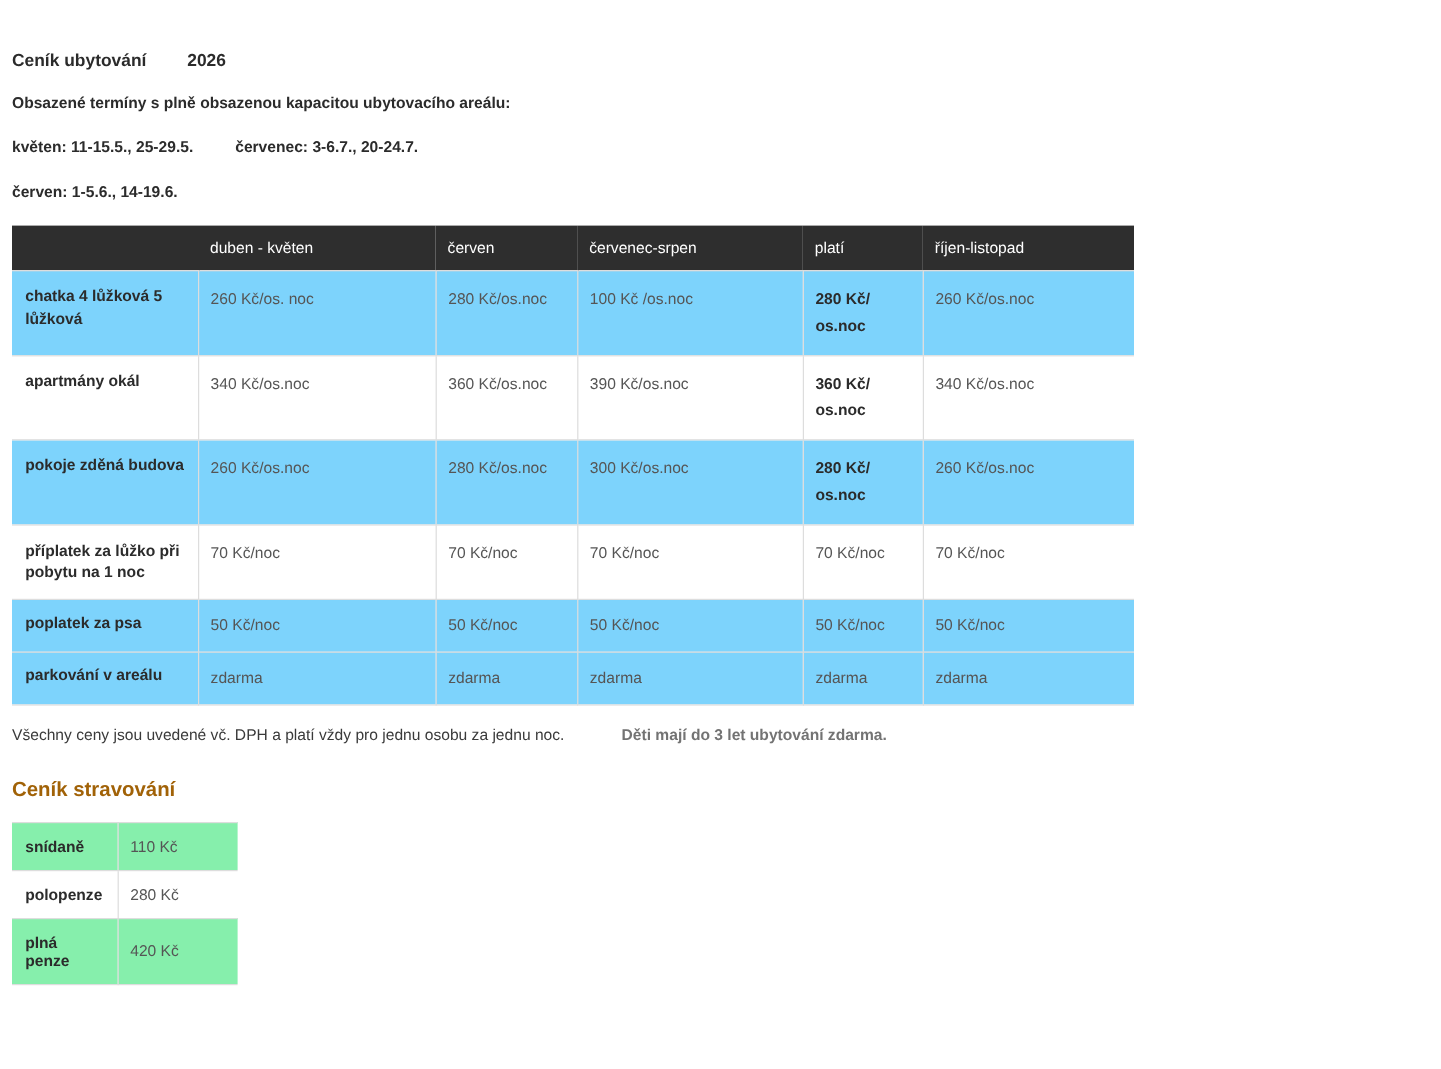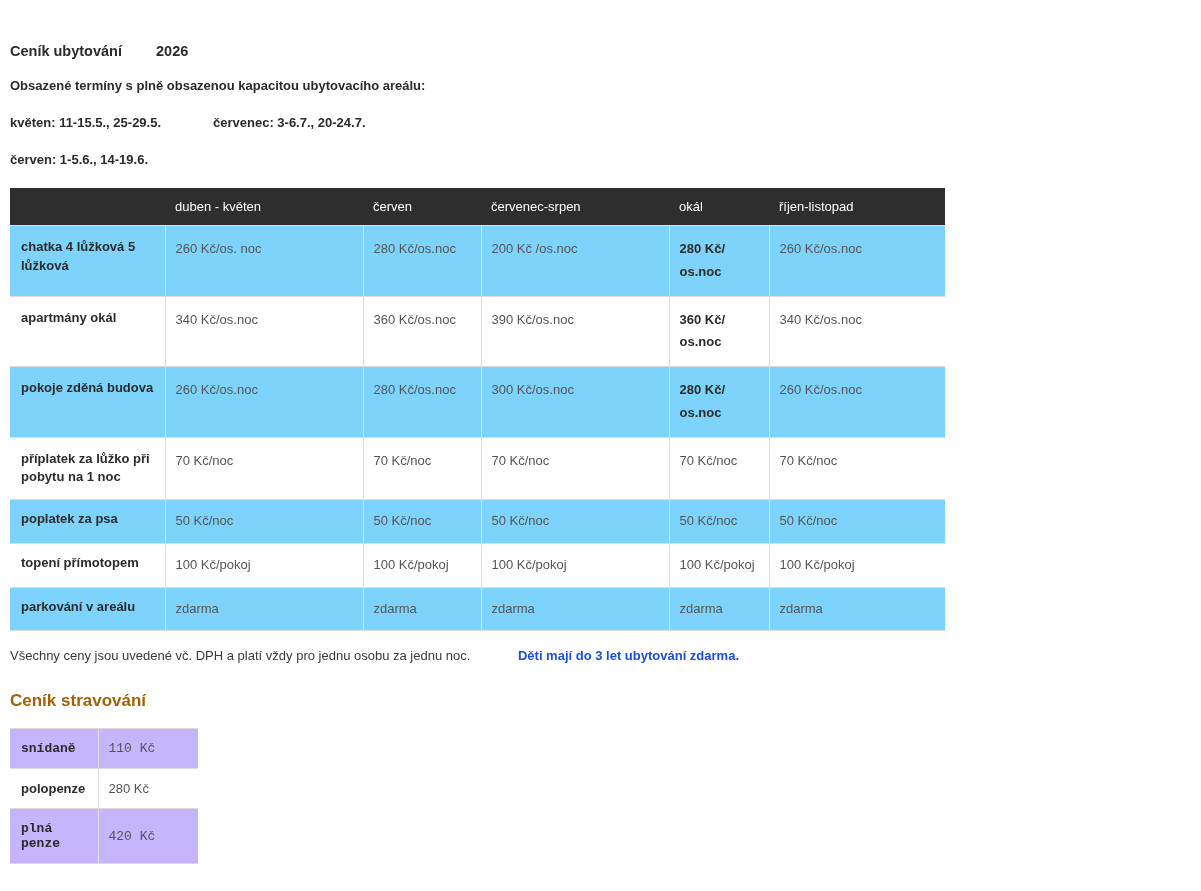"květen: 11-15.5., 25-29.5." .term-line .seg1 { width: 203px -> 186px }
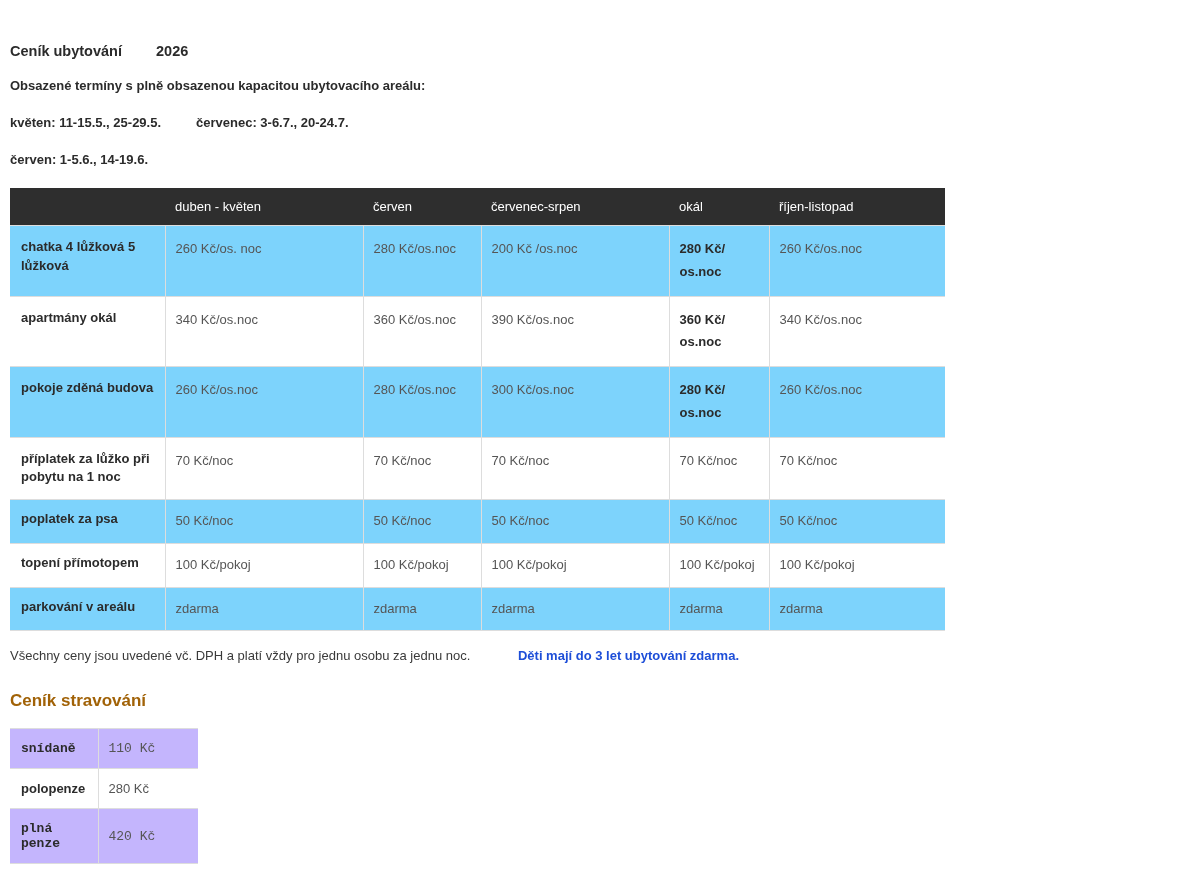"okál" th { text: okál -> platí }
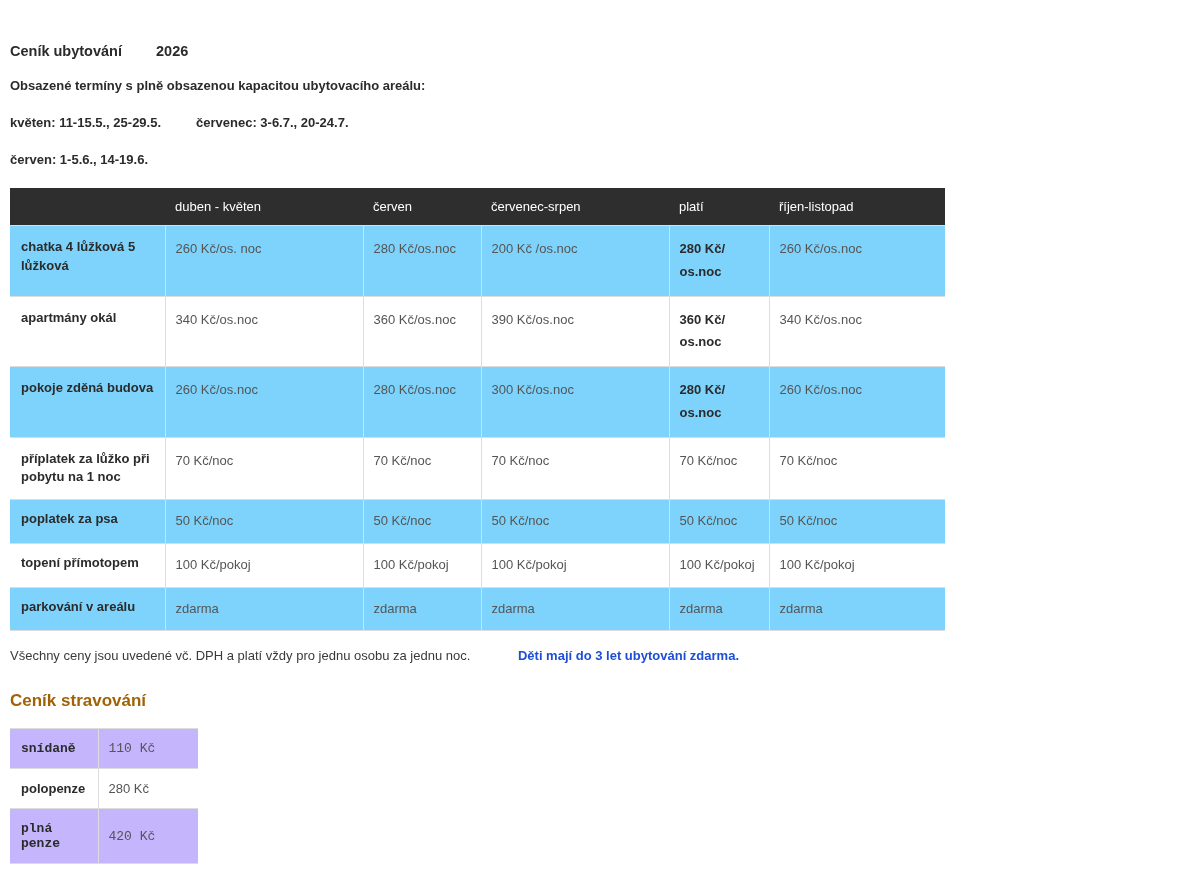"200 Kč /os.noc" td { text: 200 -> 100 }
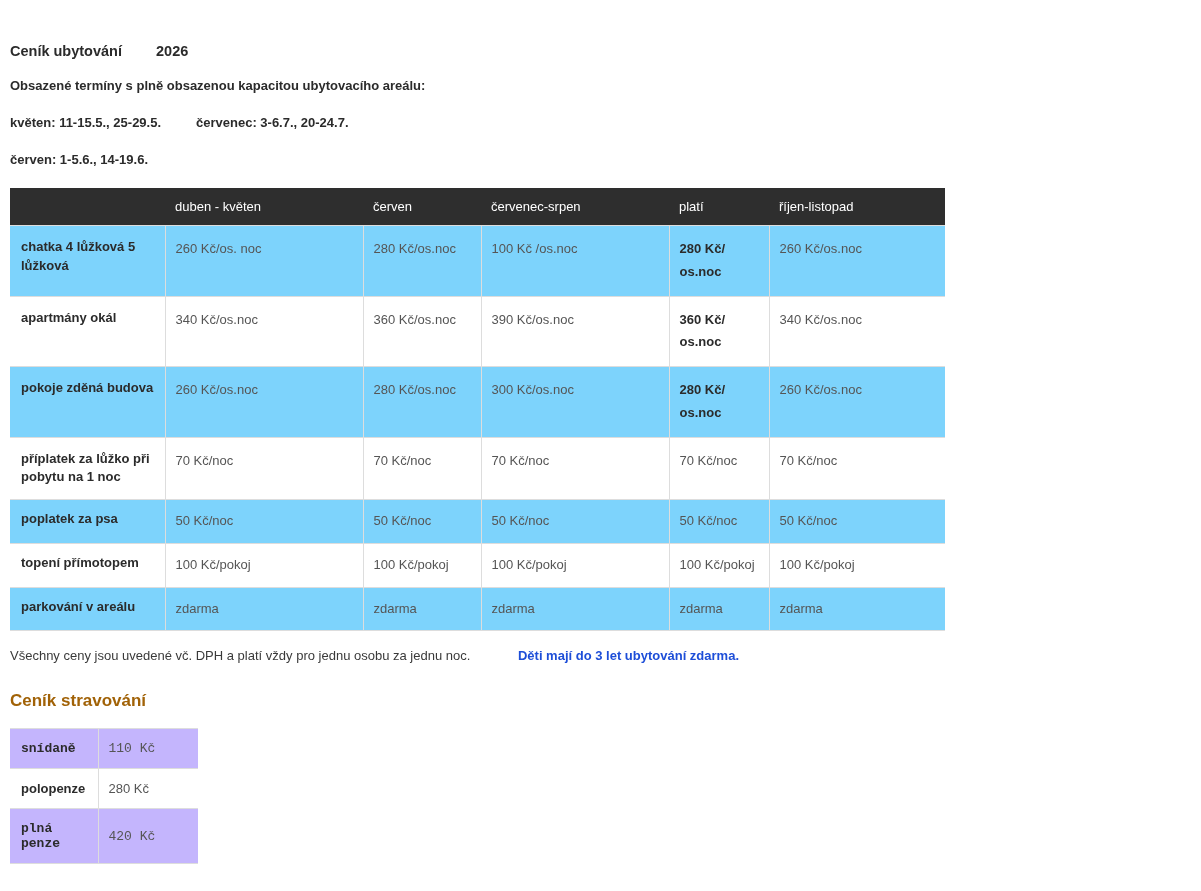"topení přímotopem" tr.compact { html: <tr> <th>topení přímotopem</th> <td>100 Kč/pokoj</td> <td>100 Kč/pokoj</td> <td>100 Kč/pokoj</td> <td>100 Kč/pokoj</td> <td>100 Kč/pokoj</td> </tr> -> none }
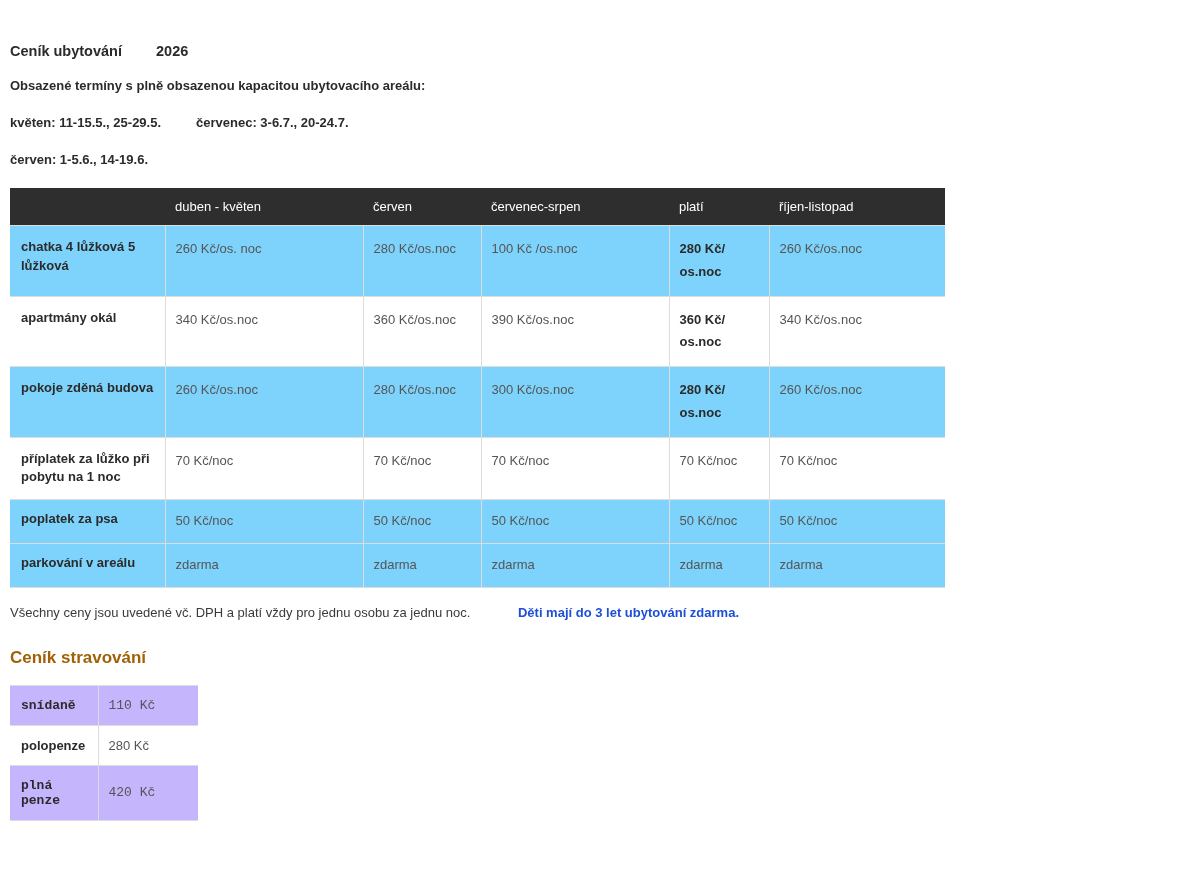"Děti mají do 3 let" .after-table b { color: #1d4ed8 -> #737373 }
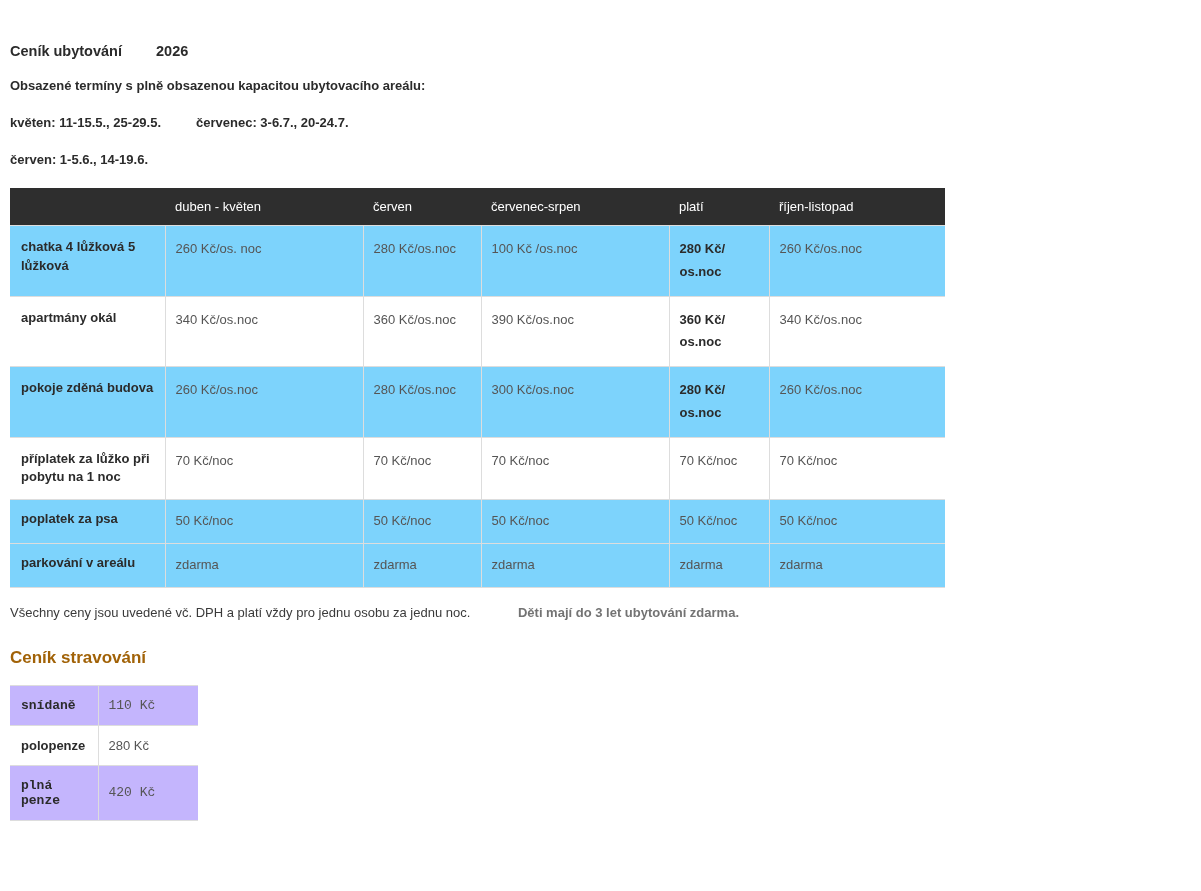"snídaně" table.meals tr.shade th, table.meals tr.shade td { background: #c4b5fd -> #86efac; font-family: Liberation Mono, monospace -> none }
